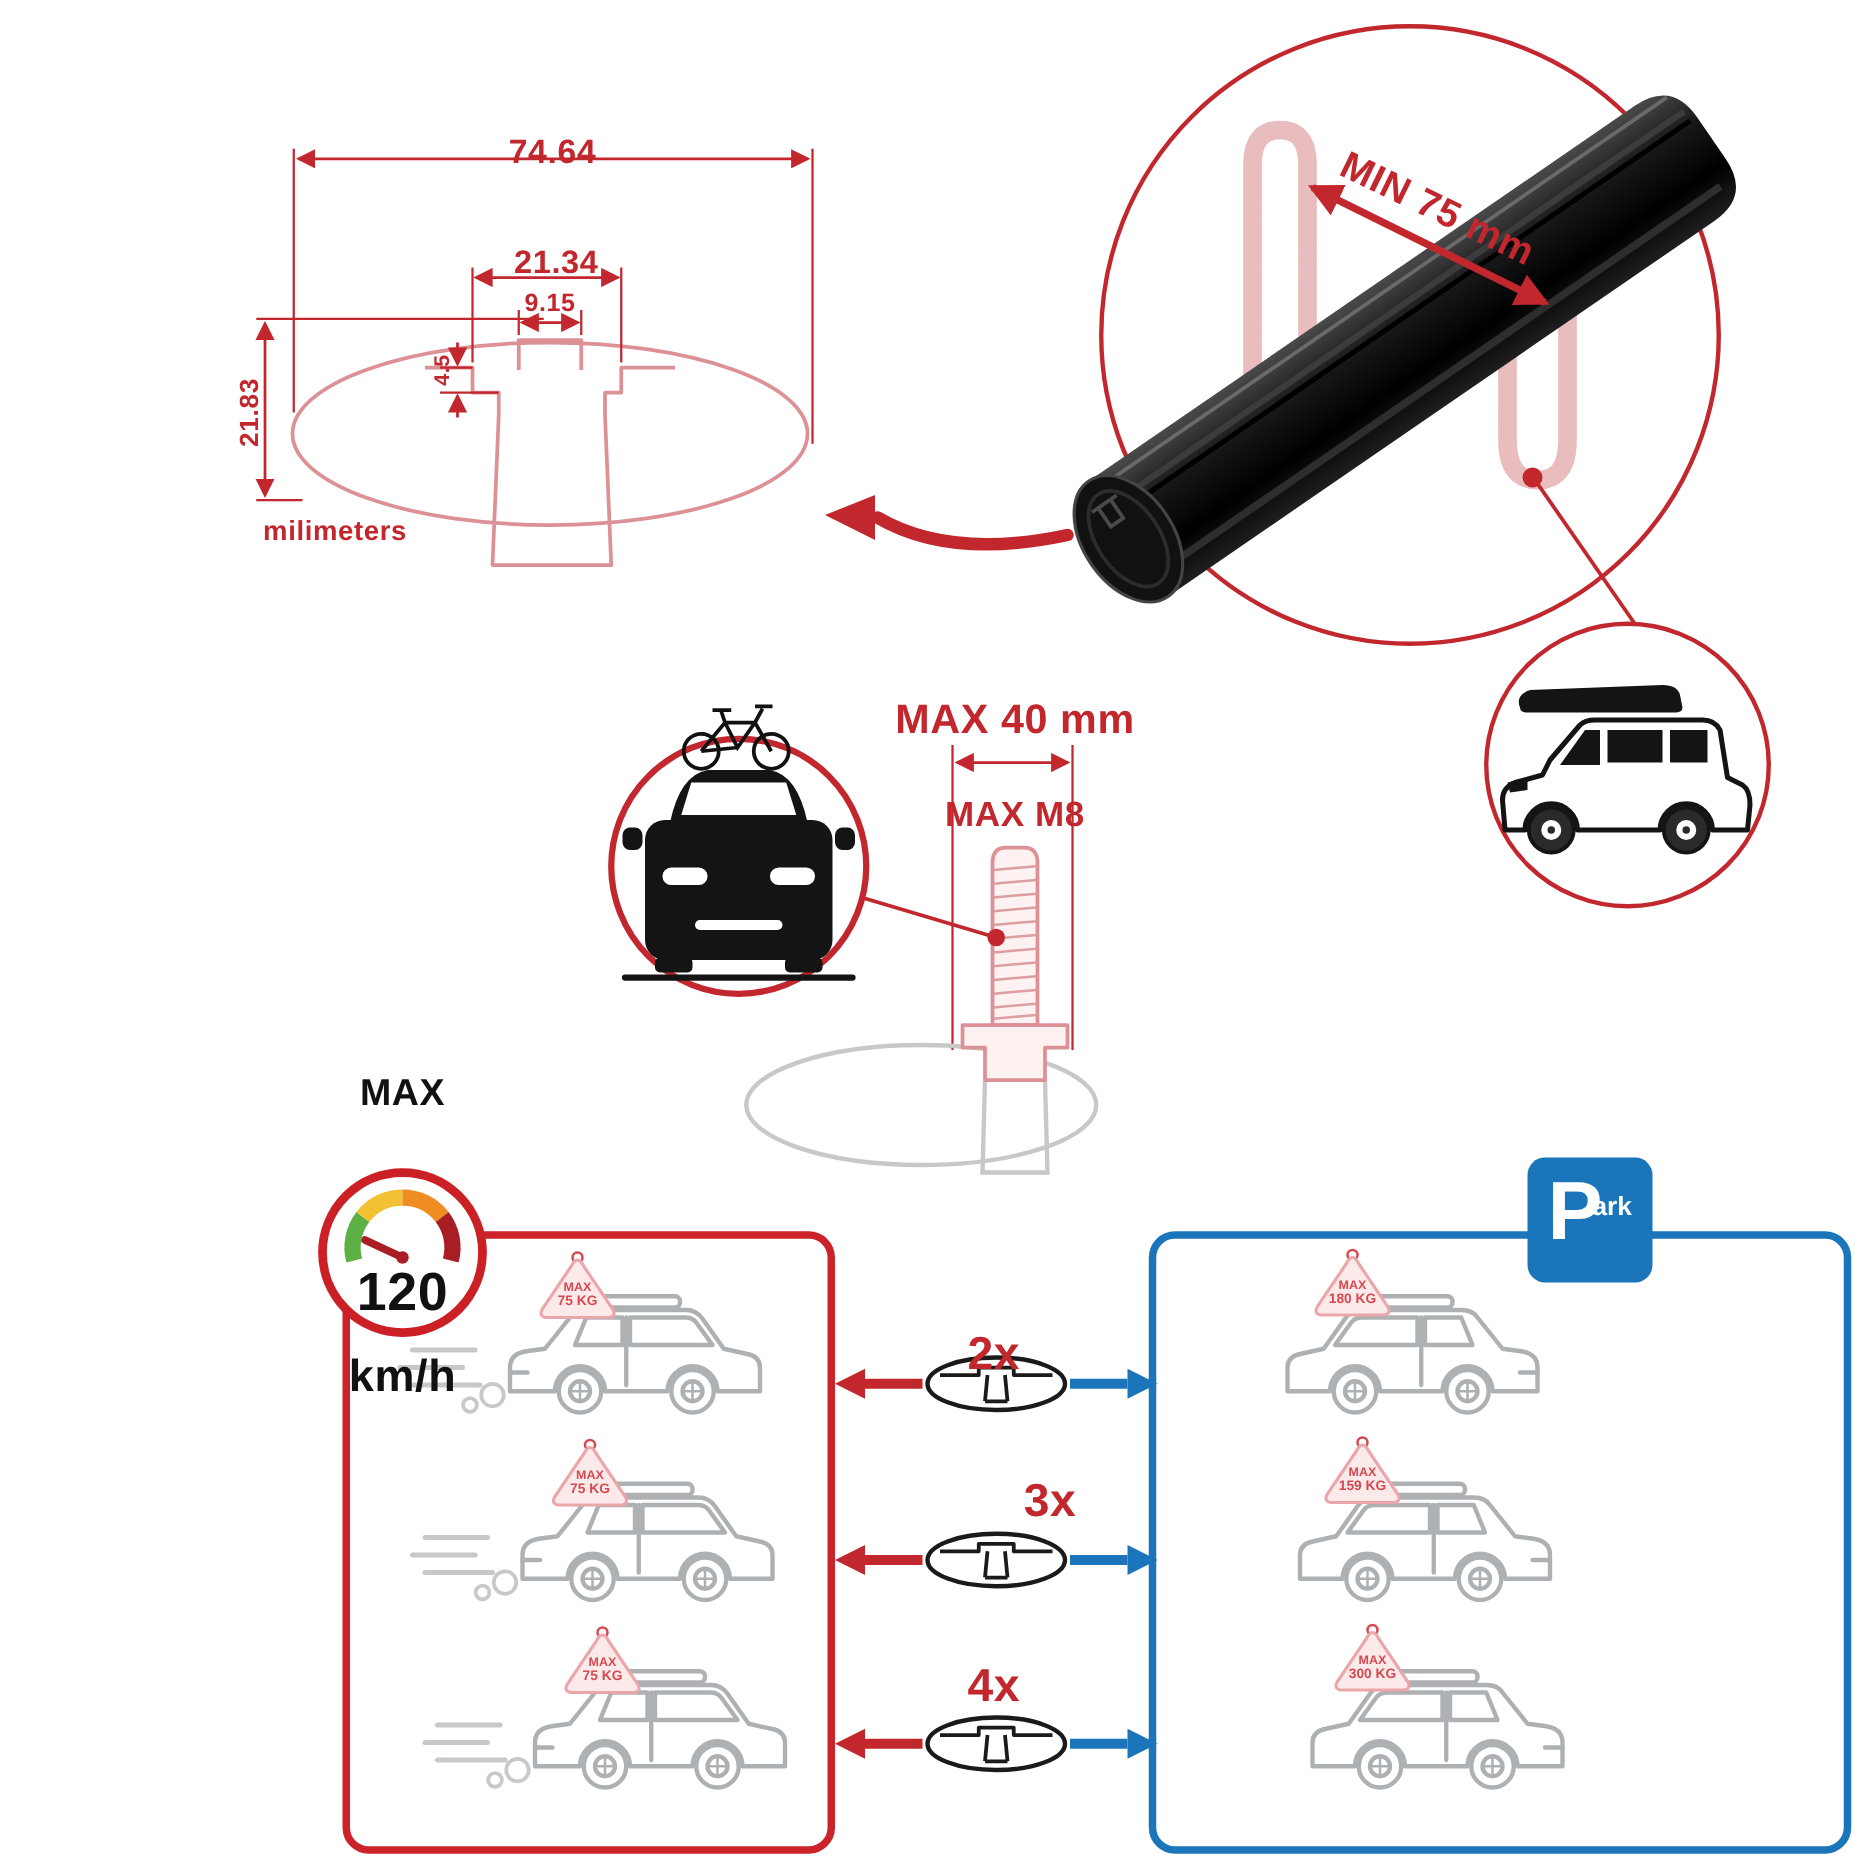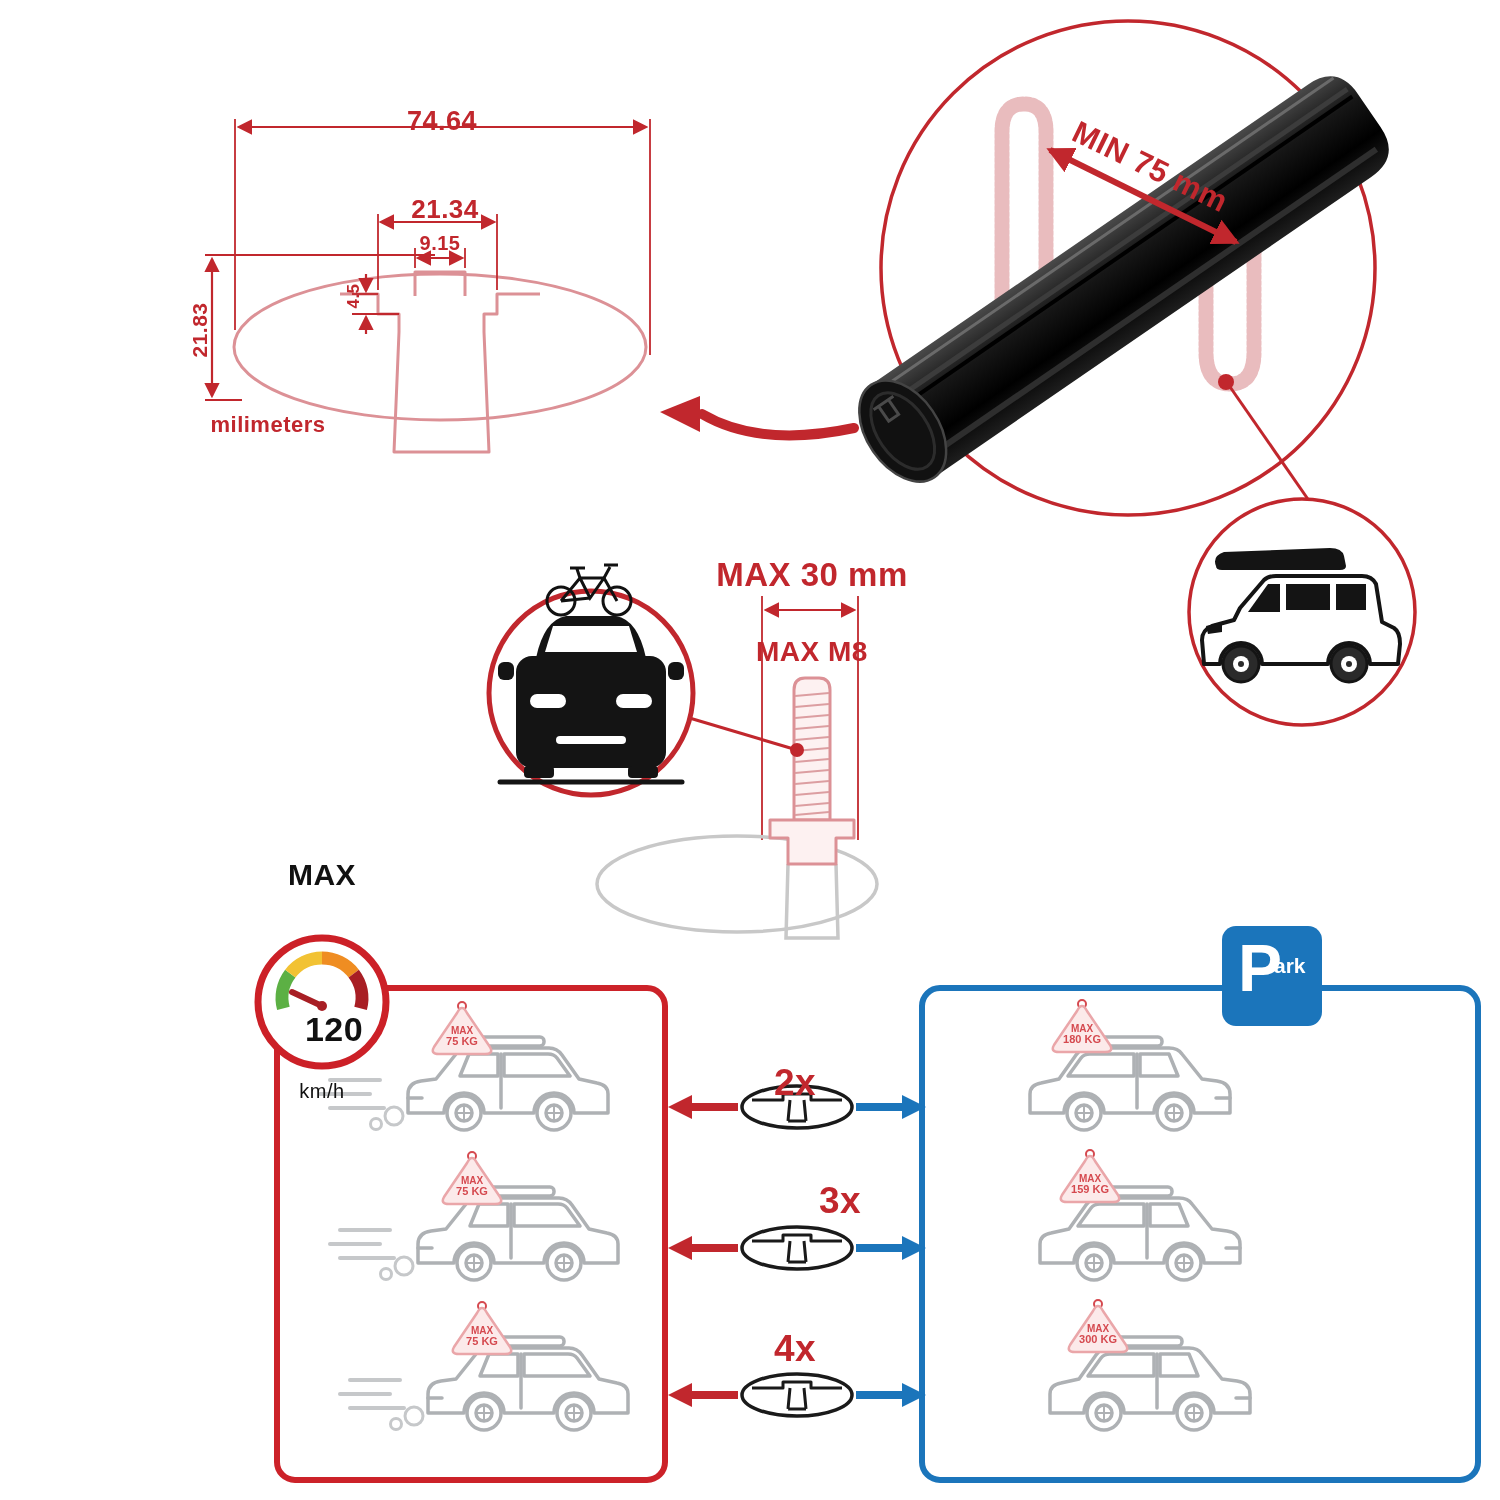"MAX 30 mm" div.lbl { text: 30 -> 40 }
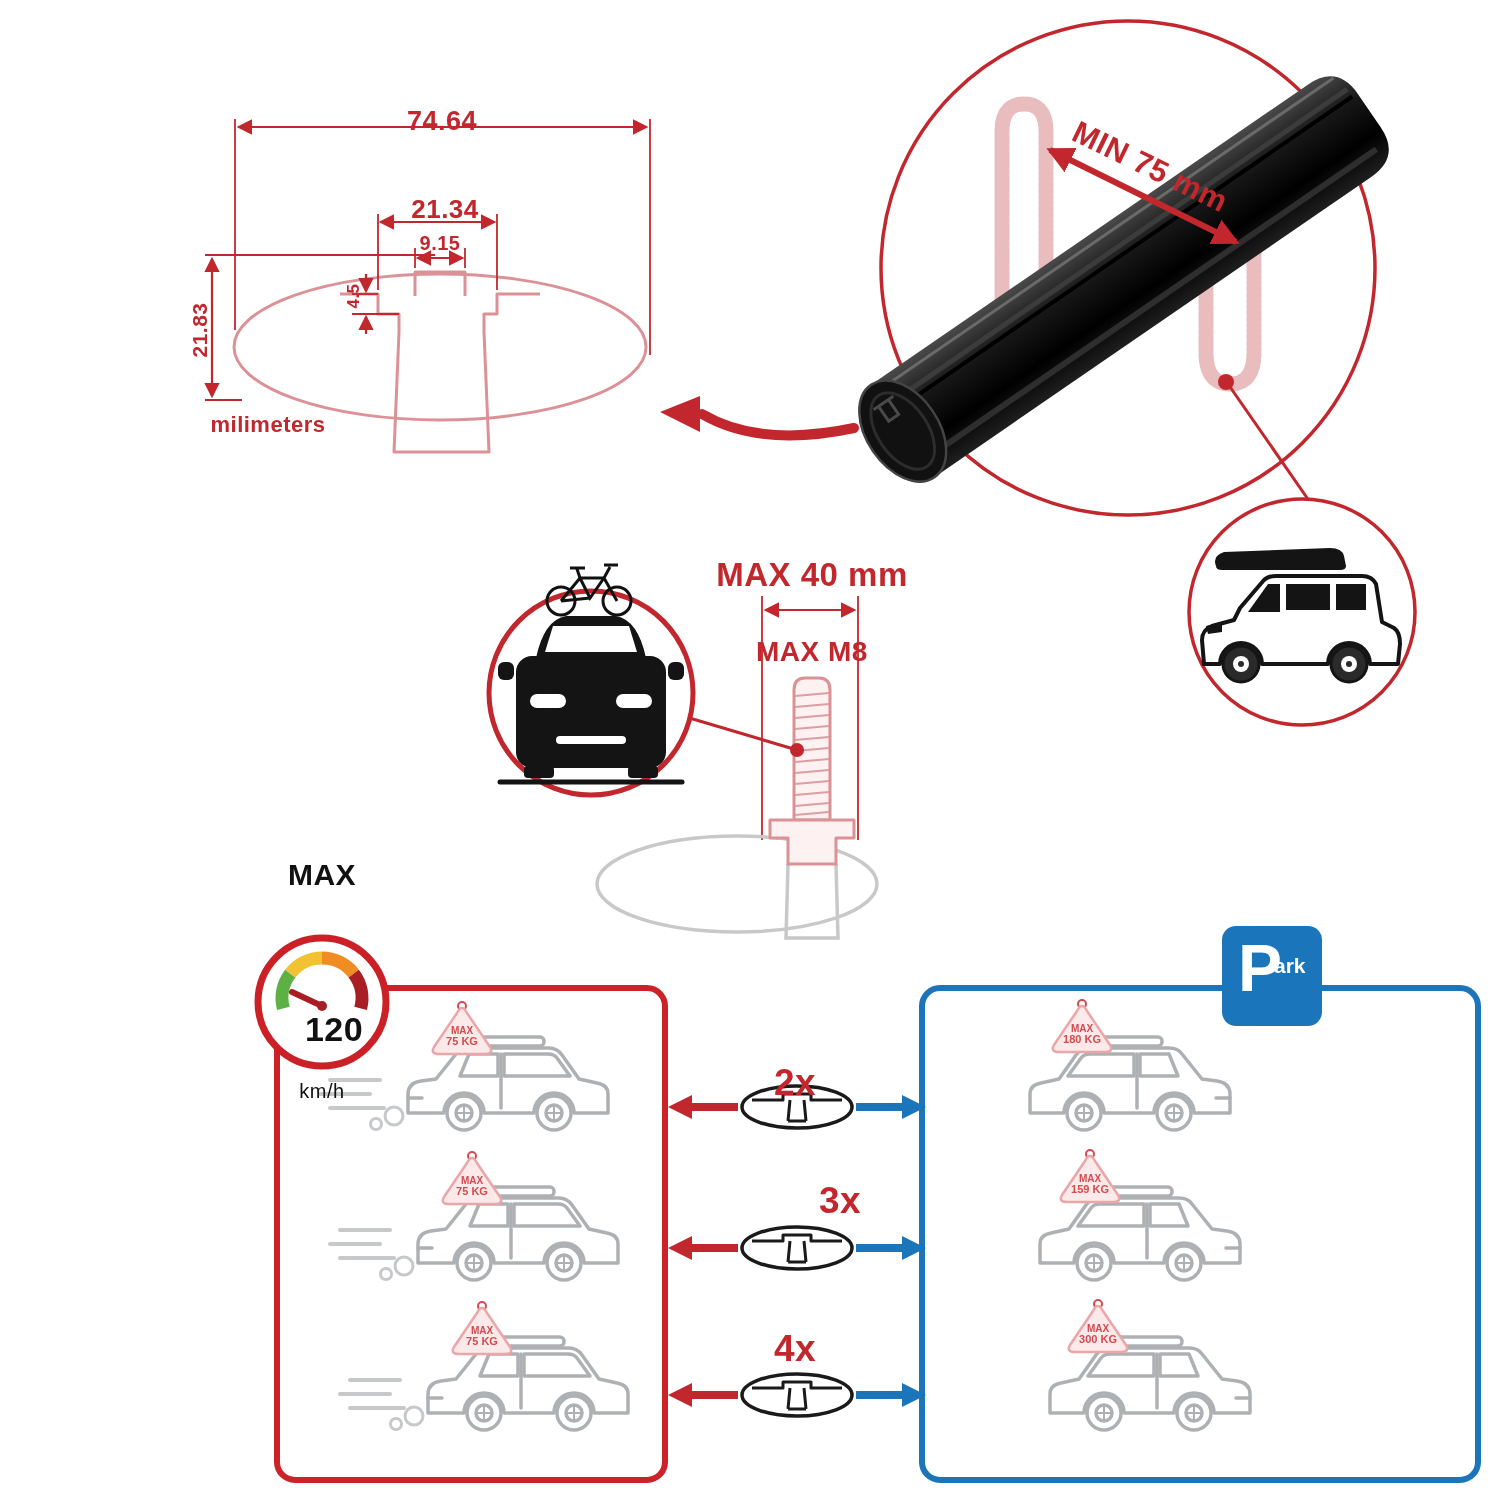"120" div.lbl { font-size: 34px -> 43px; left: 334px -> 322px }
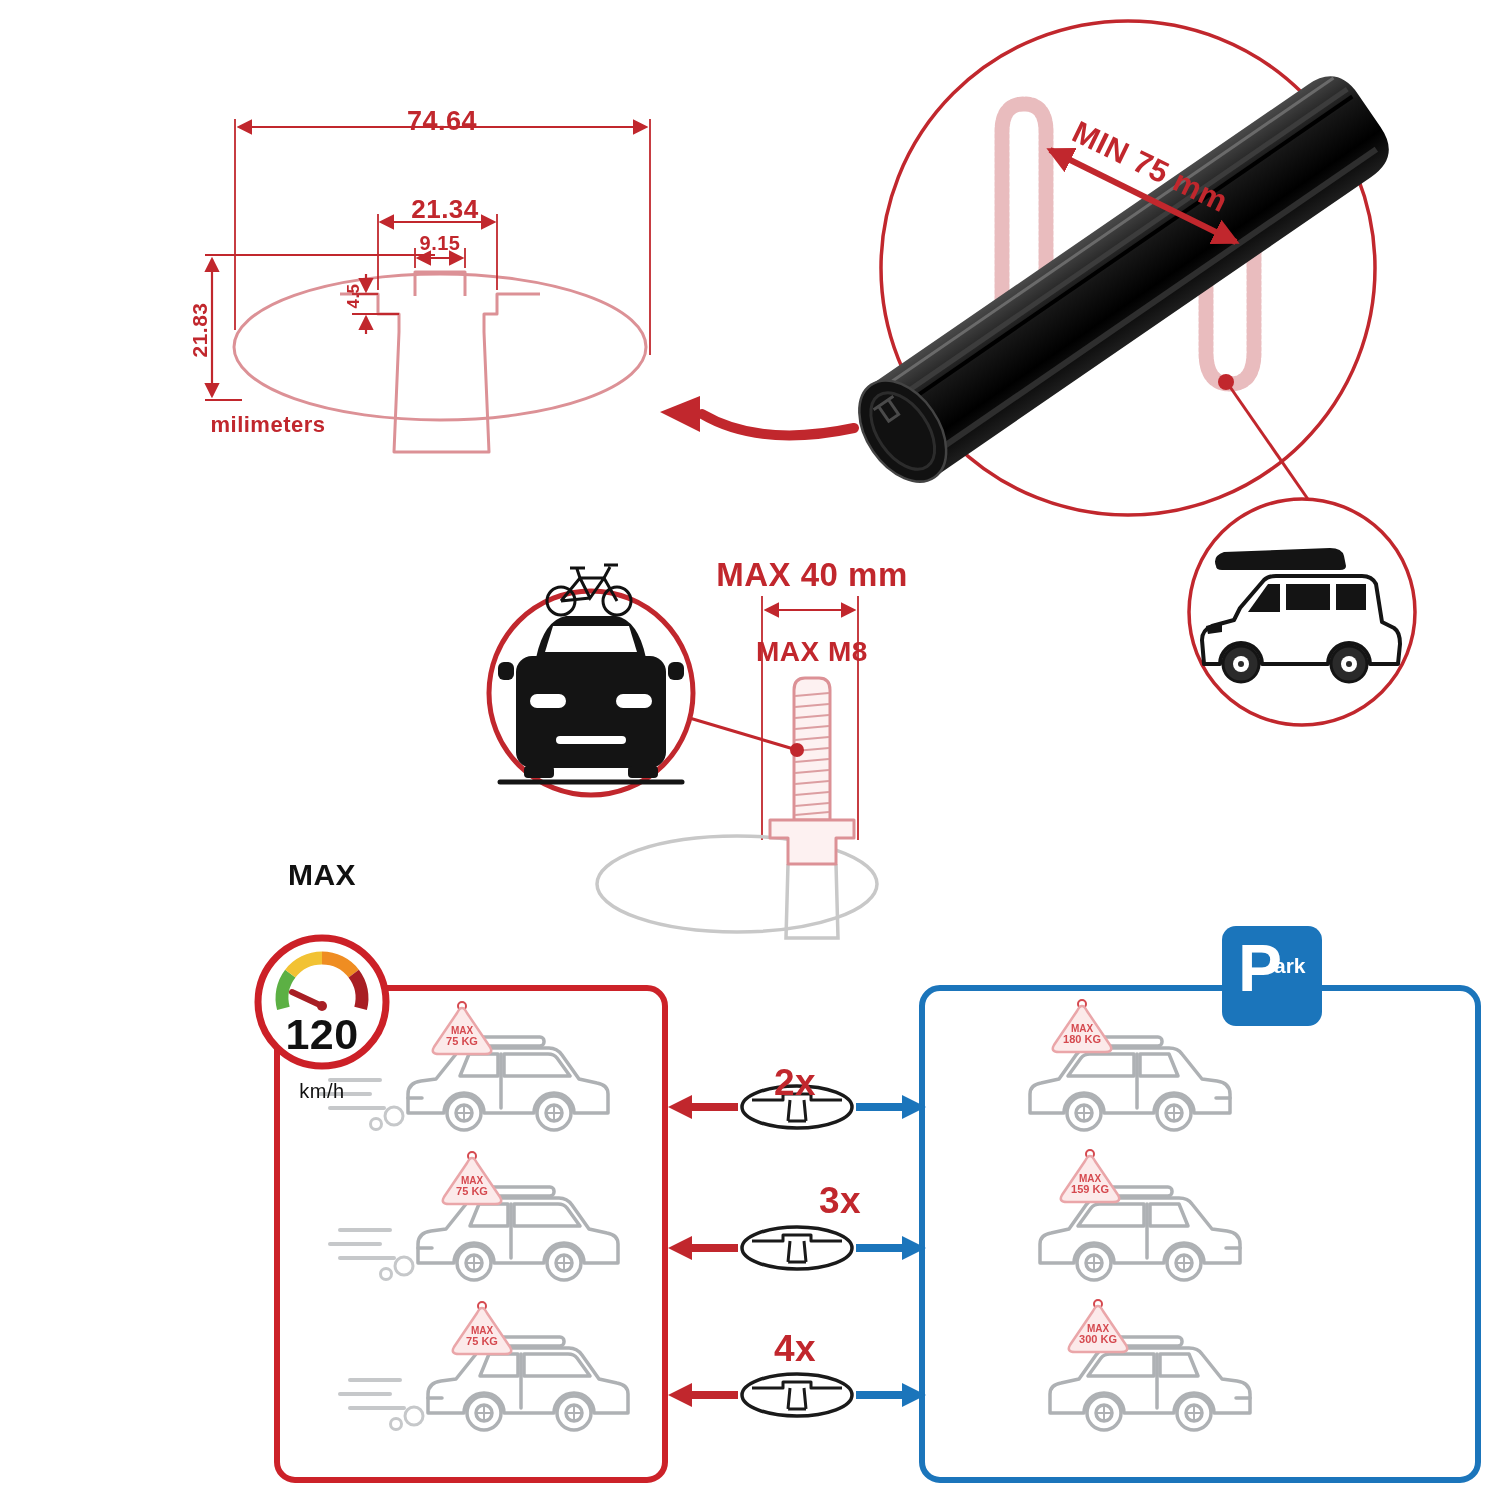"km/h" div.lbl { font-size: 20px -> 36px; font-weight: normal -> bold }
